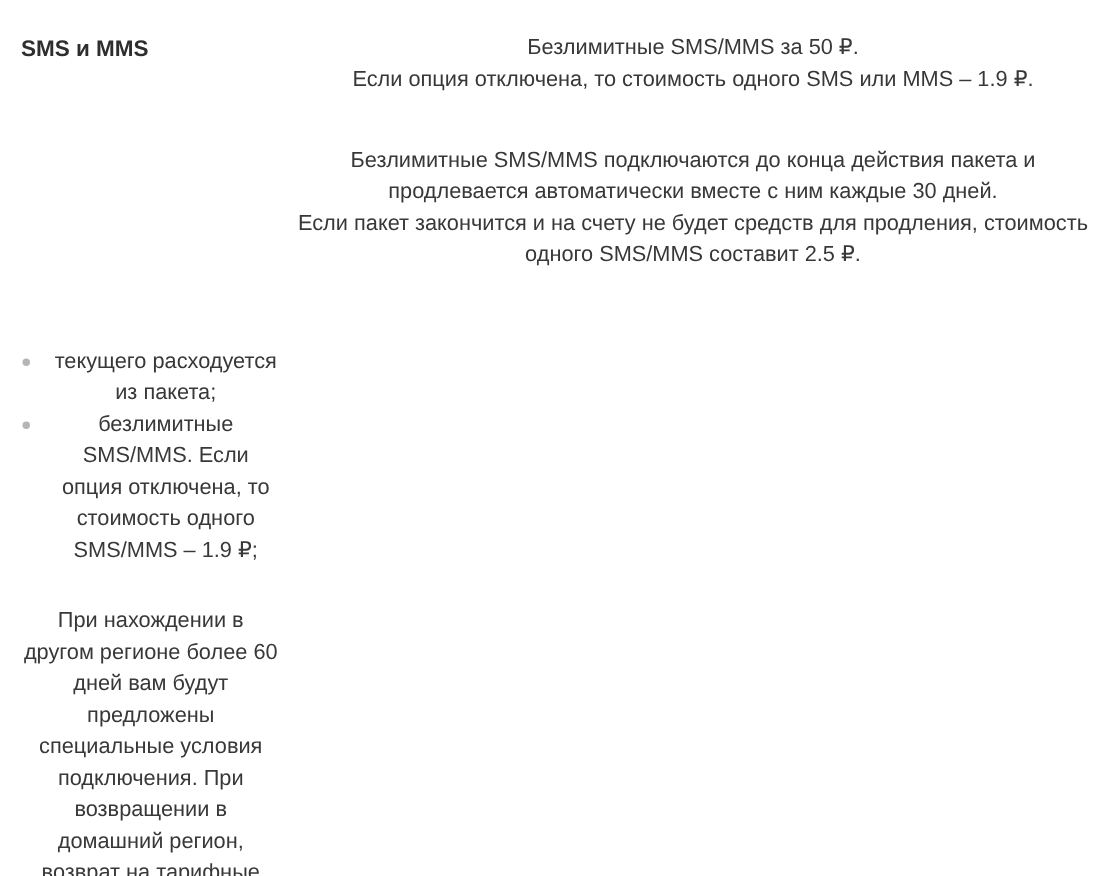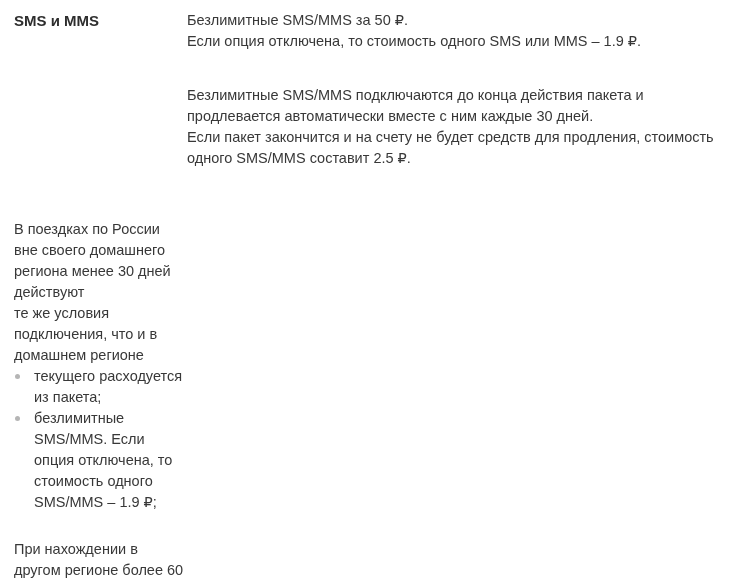"SMS и MMS" .page { margin-top: none -> 12px }
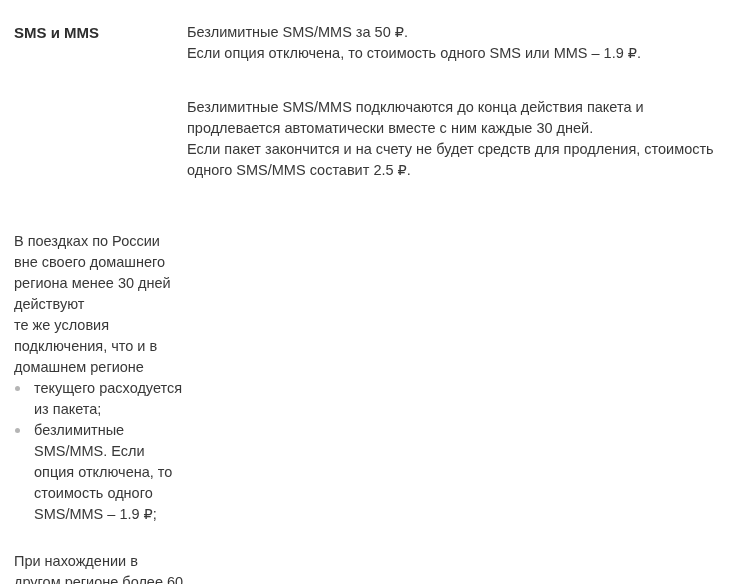"Безлимитные SMS/MMS за 50 ₽." .content { text-align: none -> center }
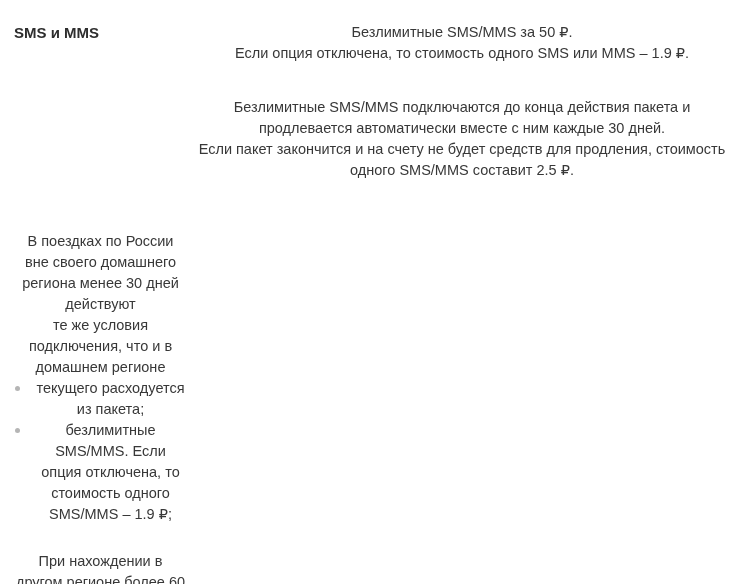"В поездках по России вне" p.para { html: <p>В поездках по России вне своего домашнего региона менее 30 дней действуют те же условия подключения, что и в домашнем регионе</p> -> none }
